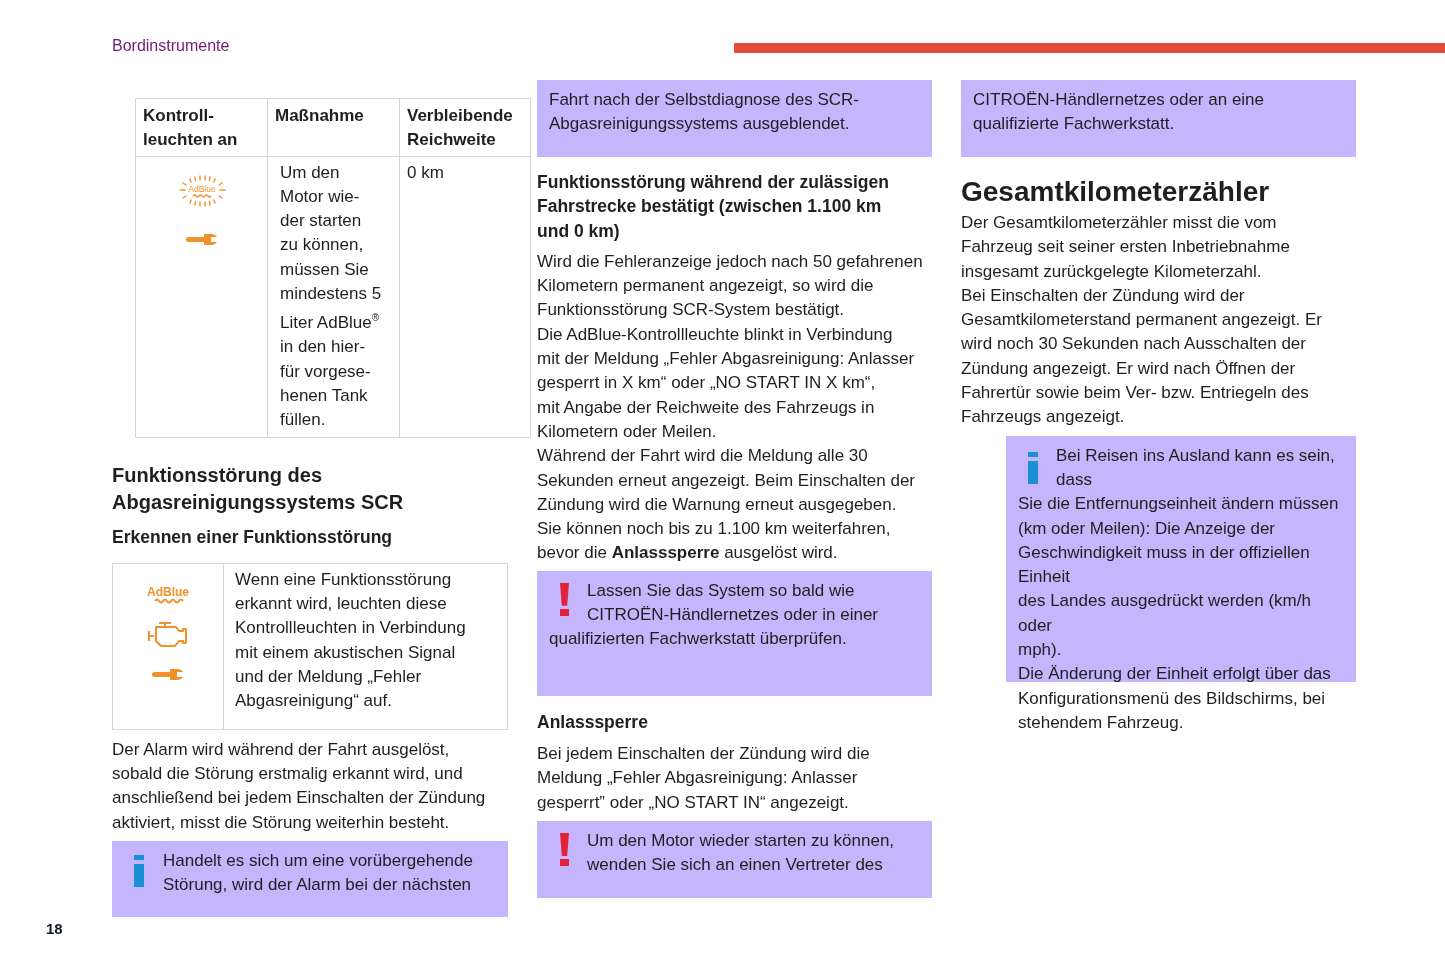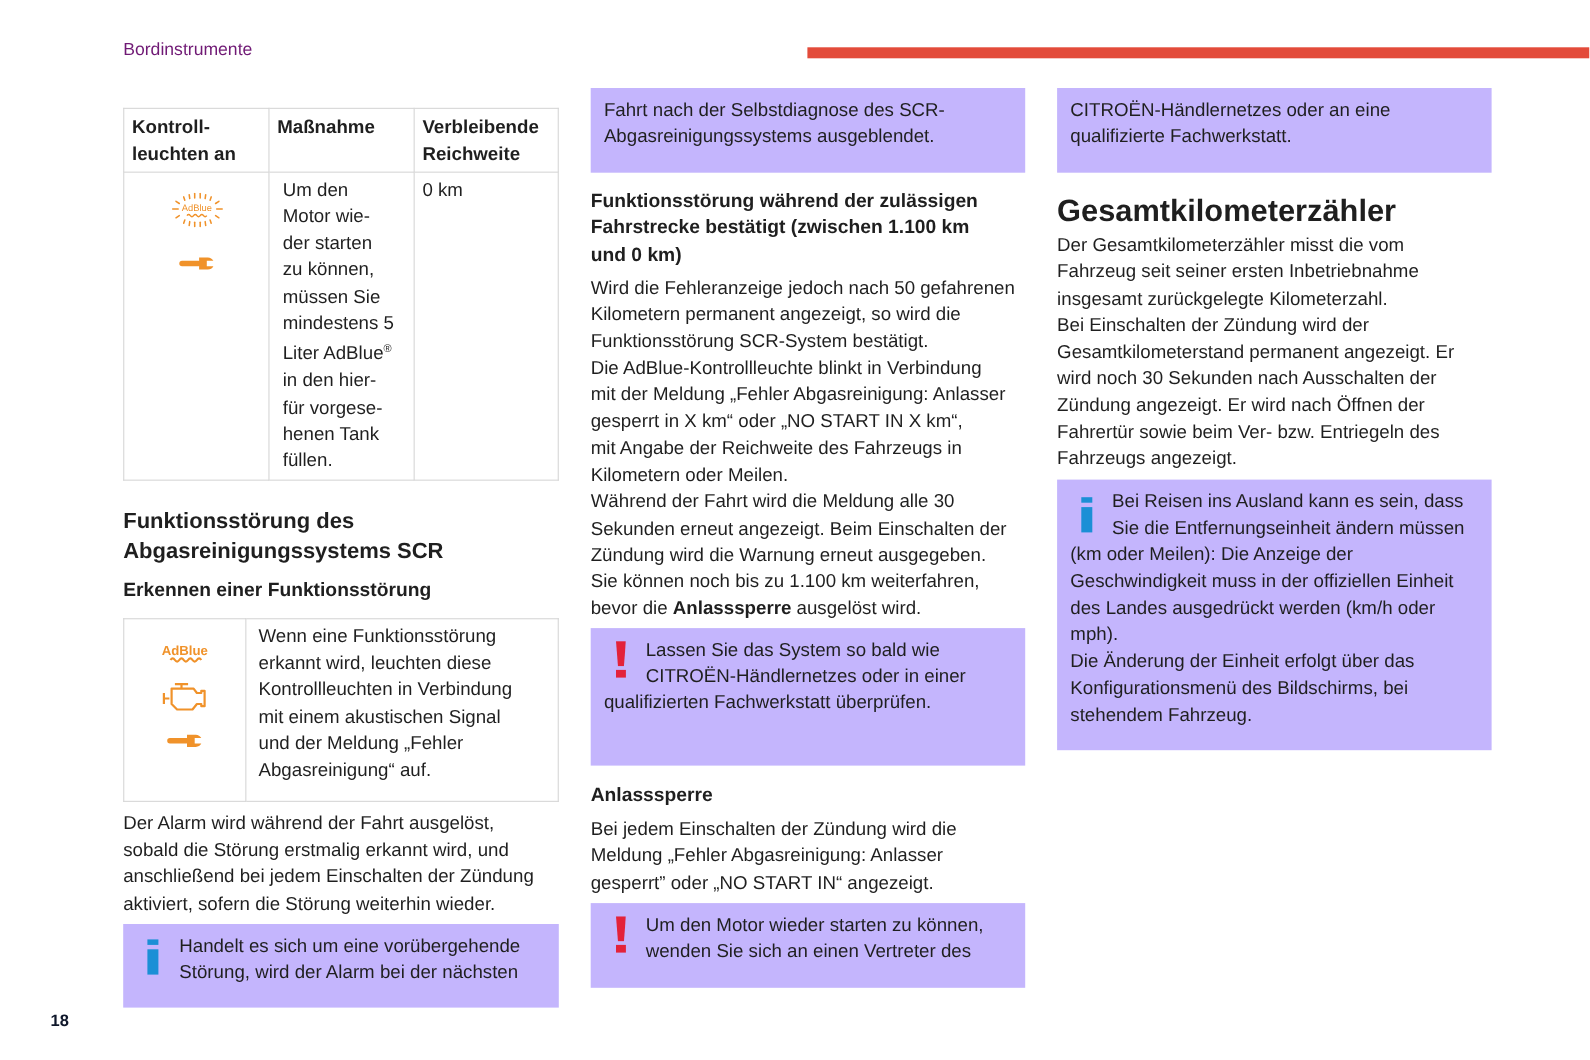"Kontroll-" table.grid { margin-left: none -> 23px }
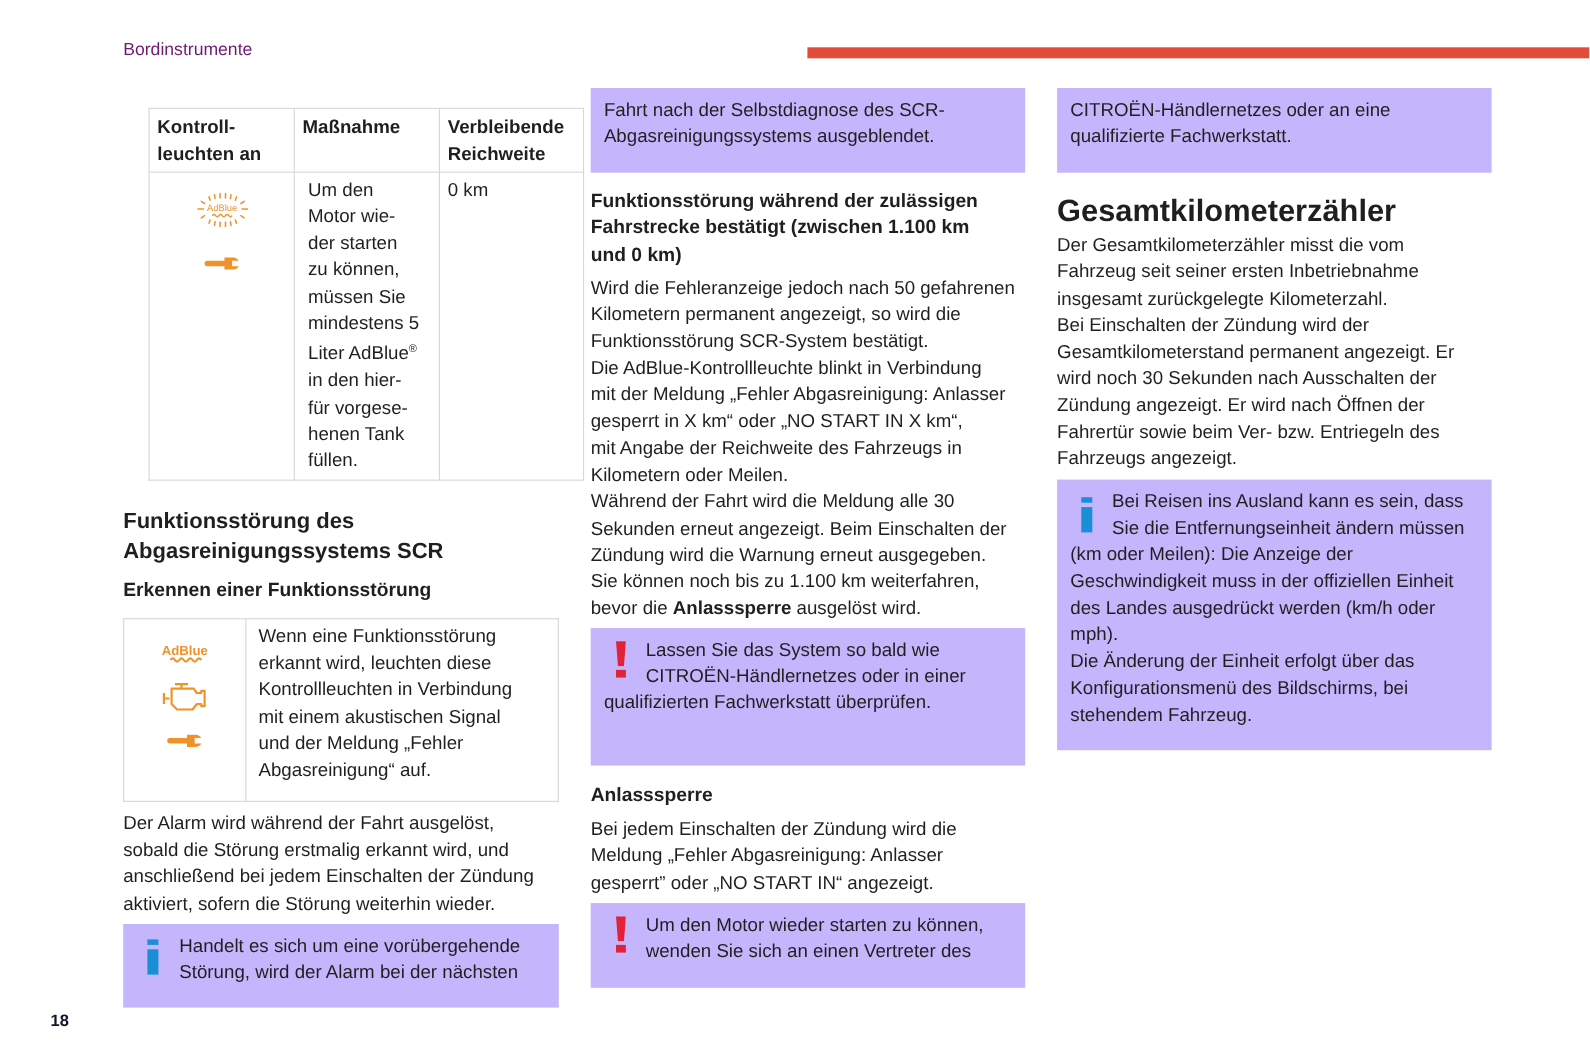"Bei Reisen ins Ausland kann" div.box { margin-left: none -> 45px }
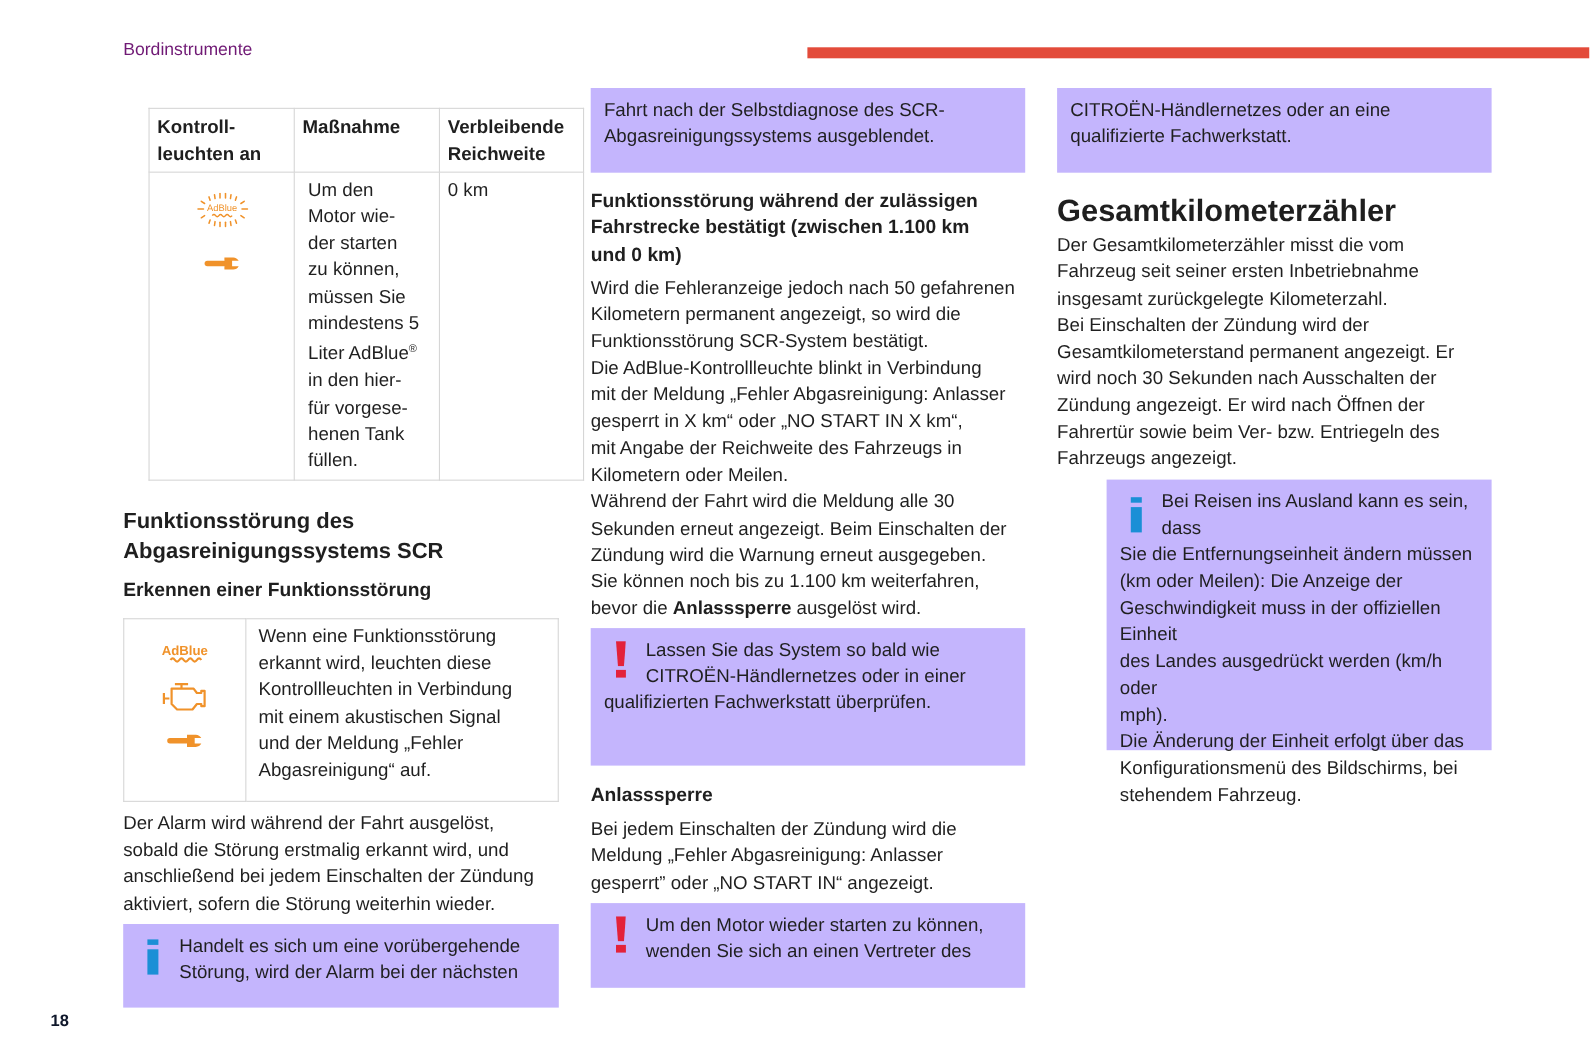"aktiviert, sofern die Störung weiterhin" div.txt { text: sofern die Störung weiterhin wieder -> misst die Störung weiterhin besteht }
